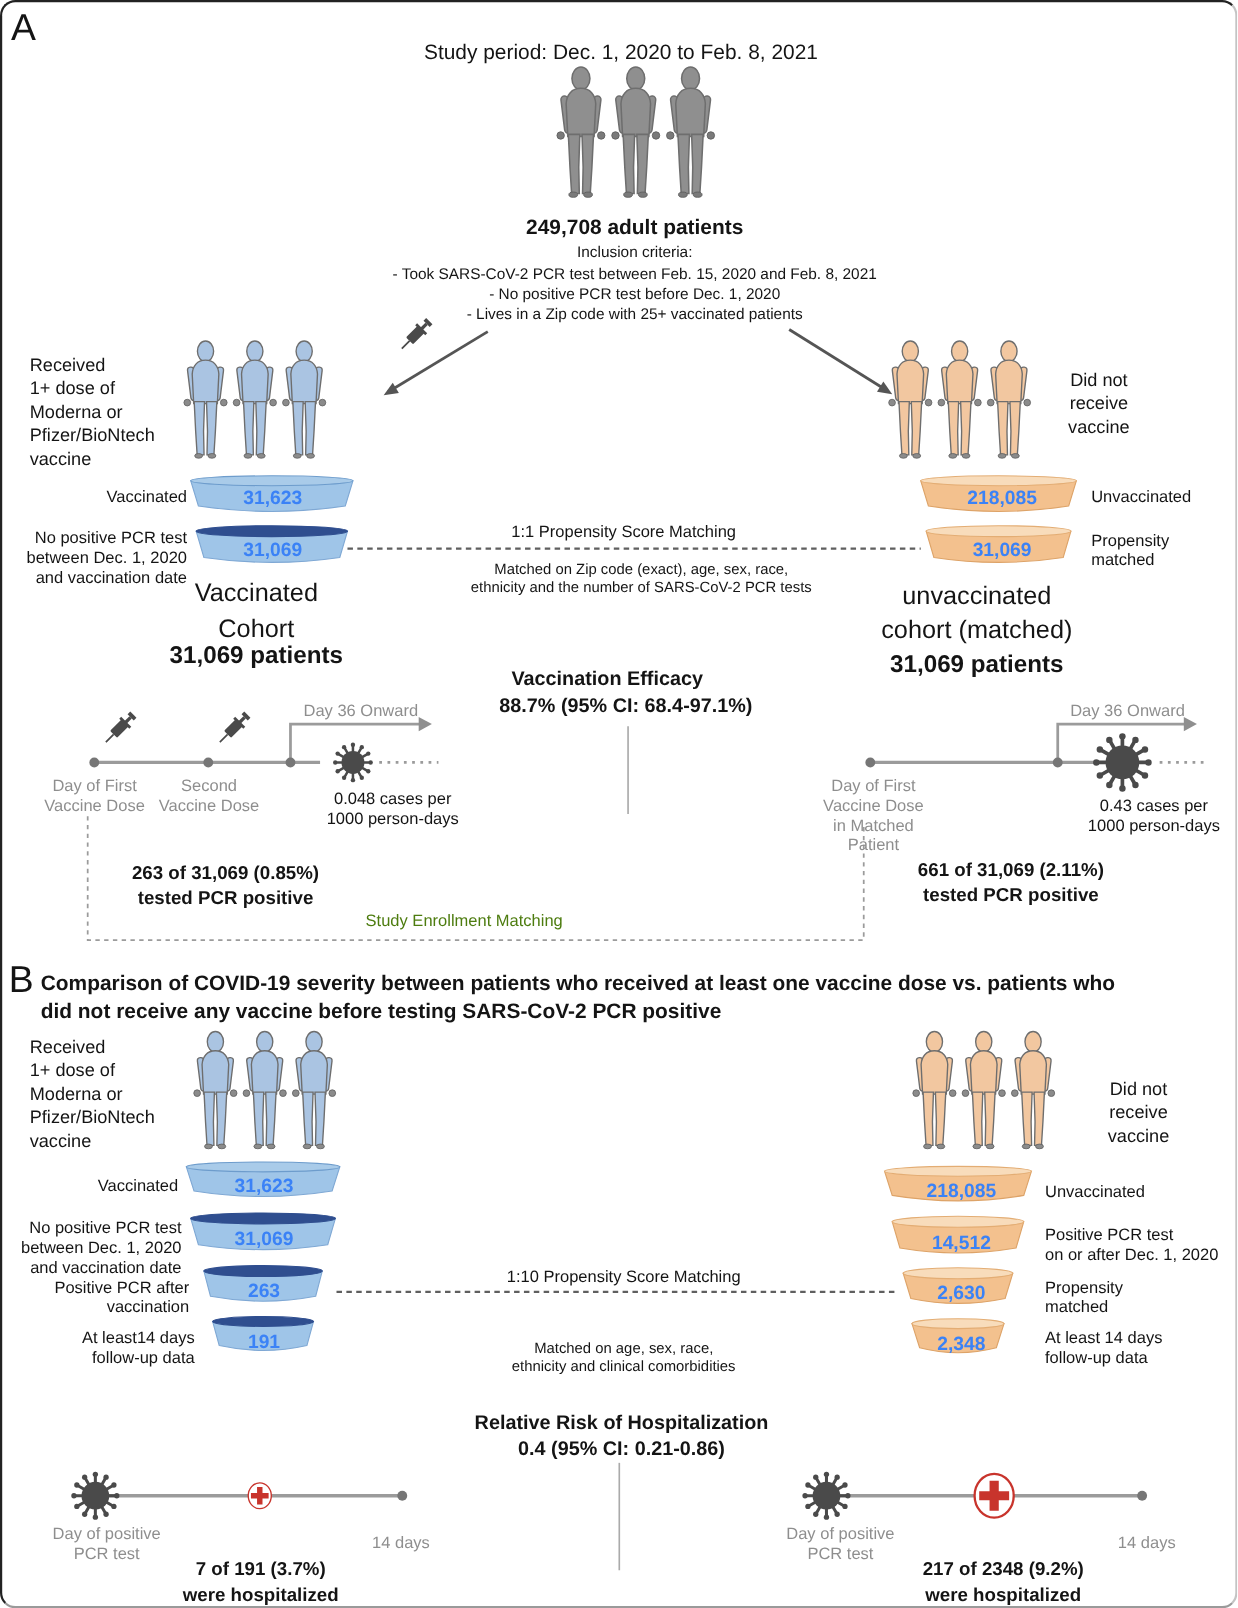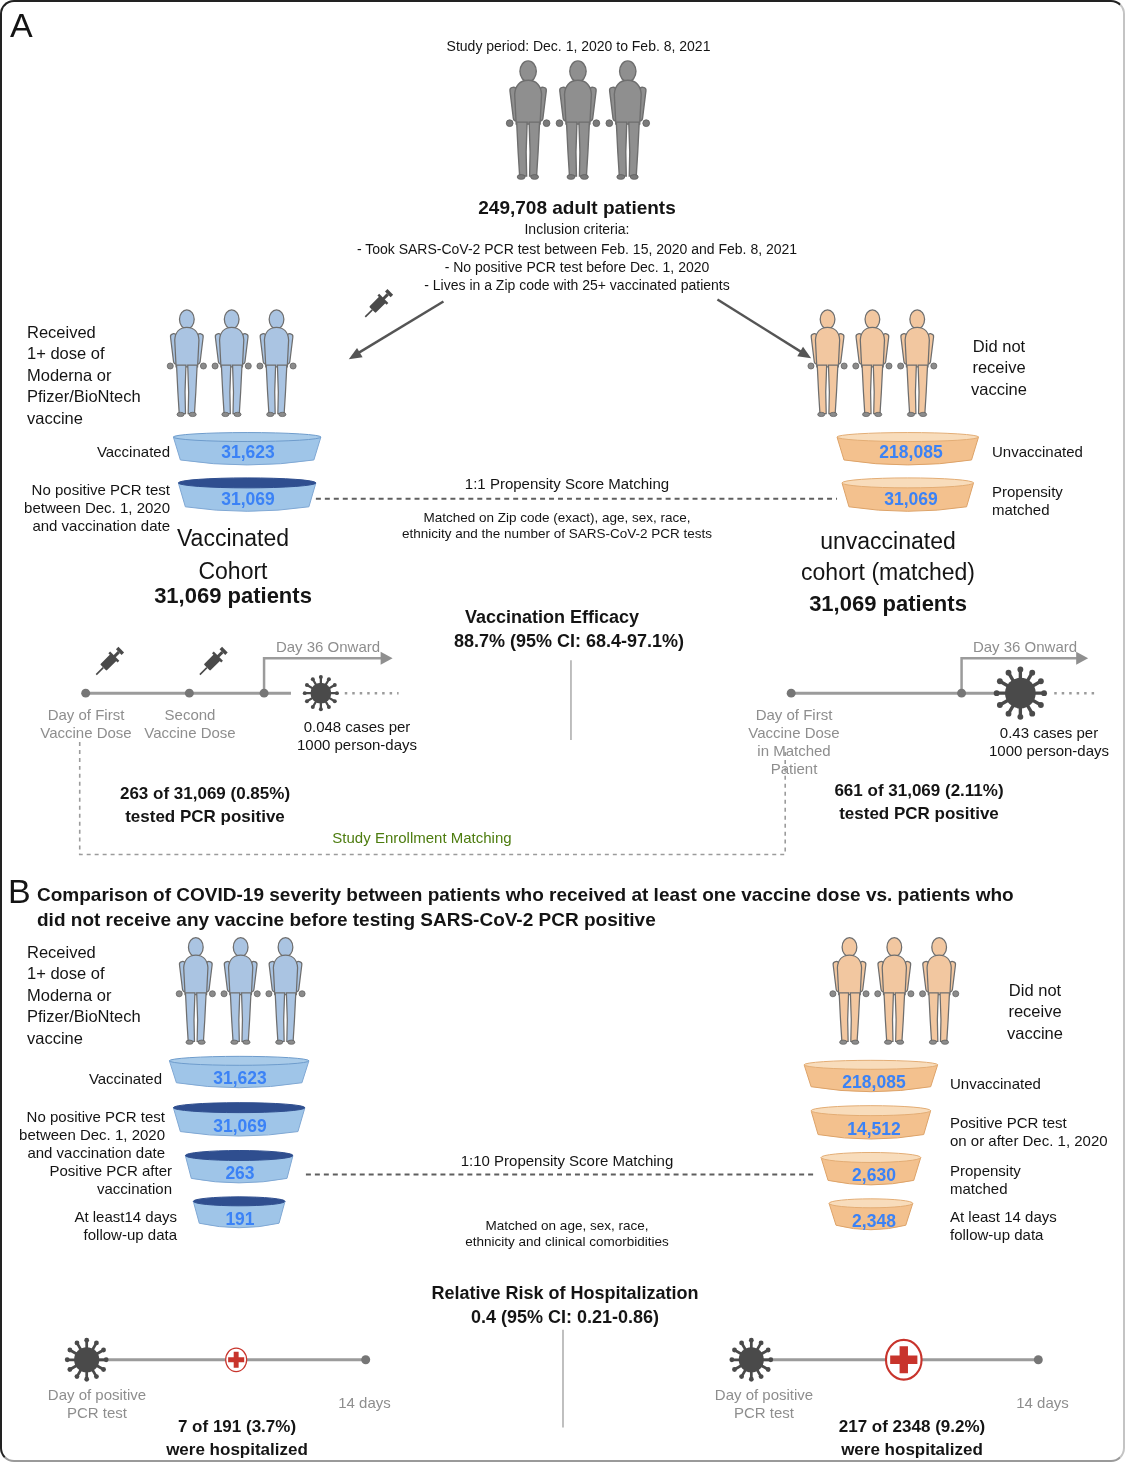"Study period: Dec. 1, 2020" div.t { font-size: 14px -> 19px; left: 74px -> 60px }
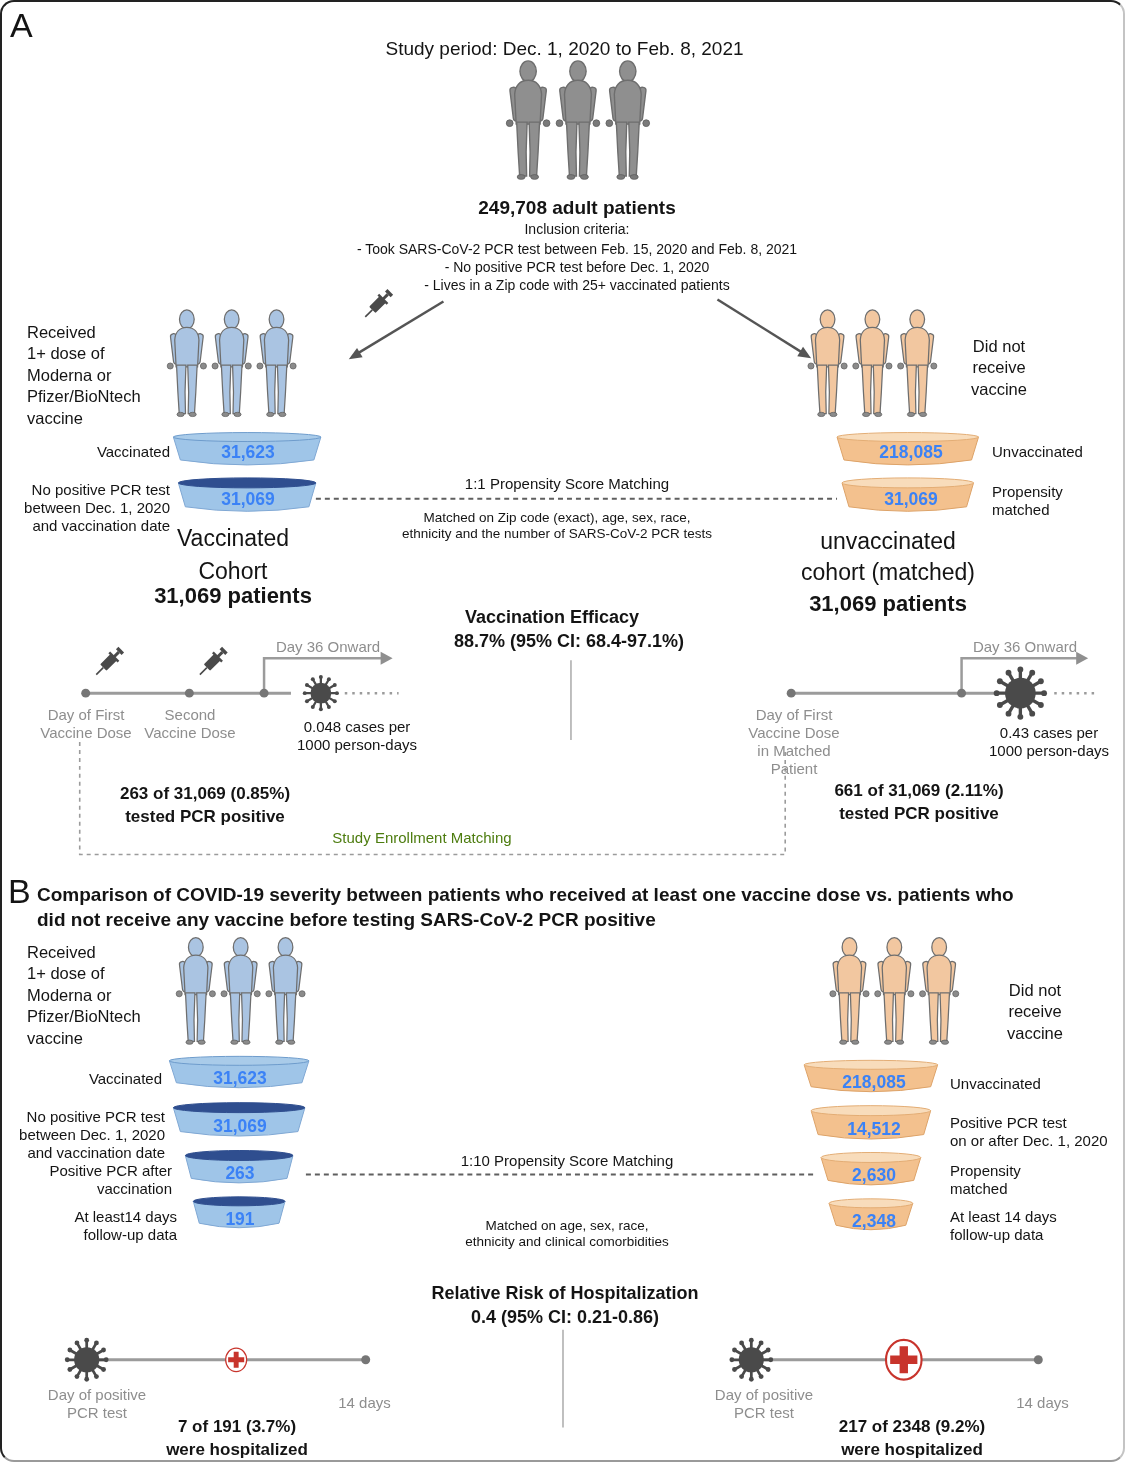"Matched on Zip code (exact)," div.t { left: 300px -> 326px }
